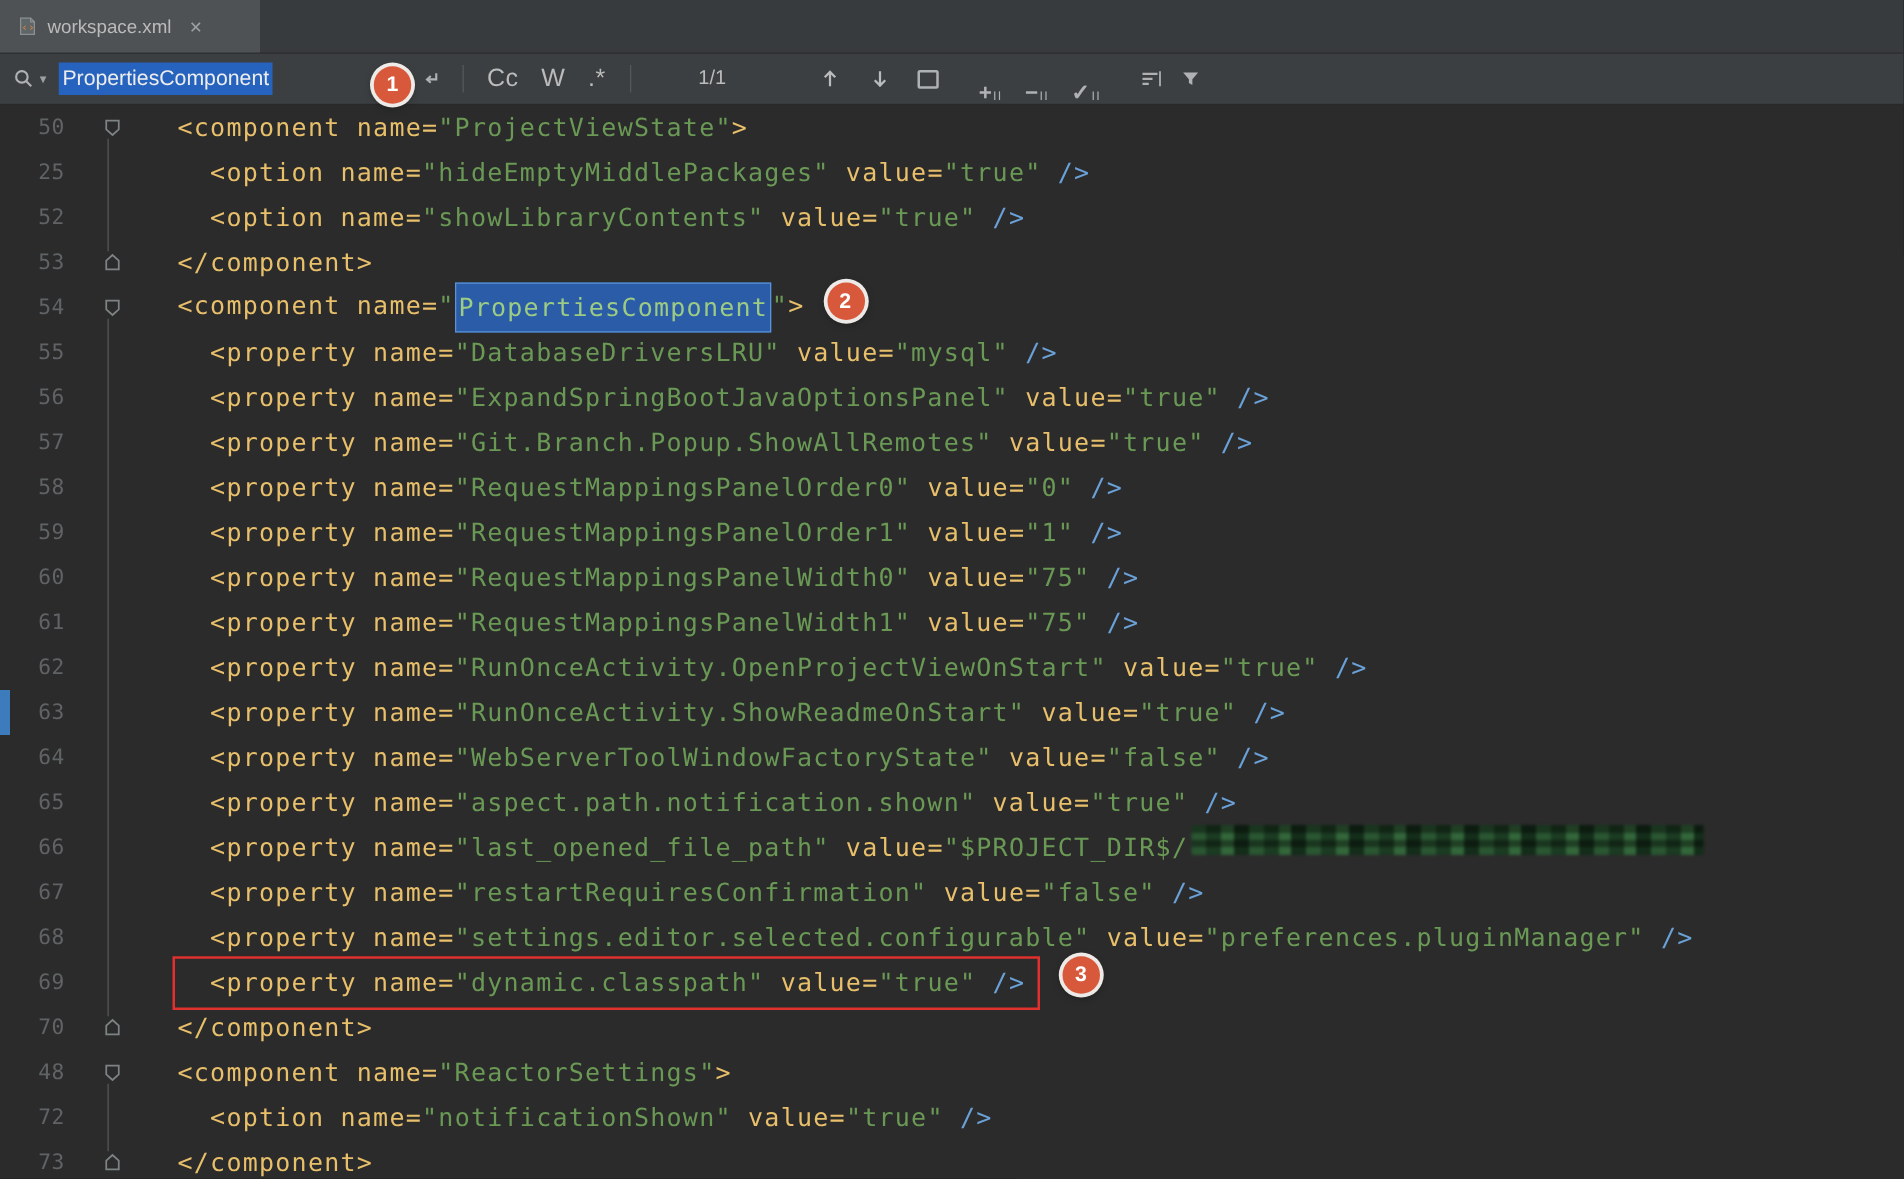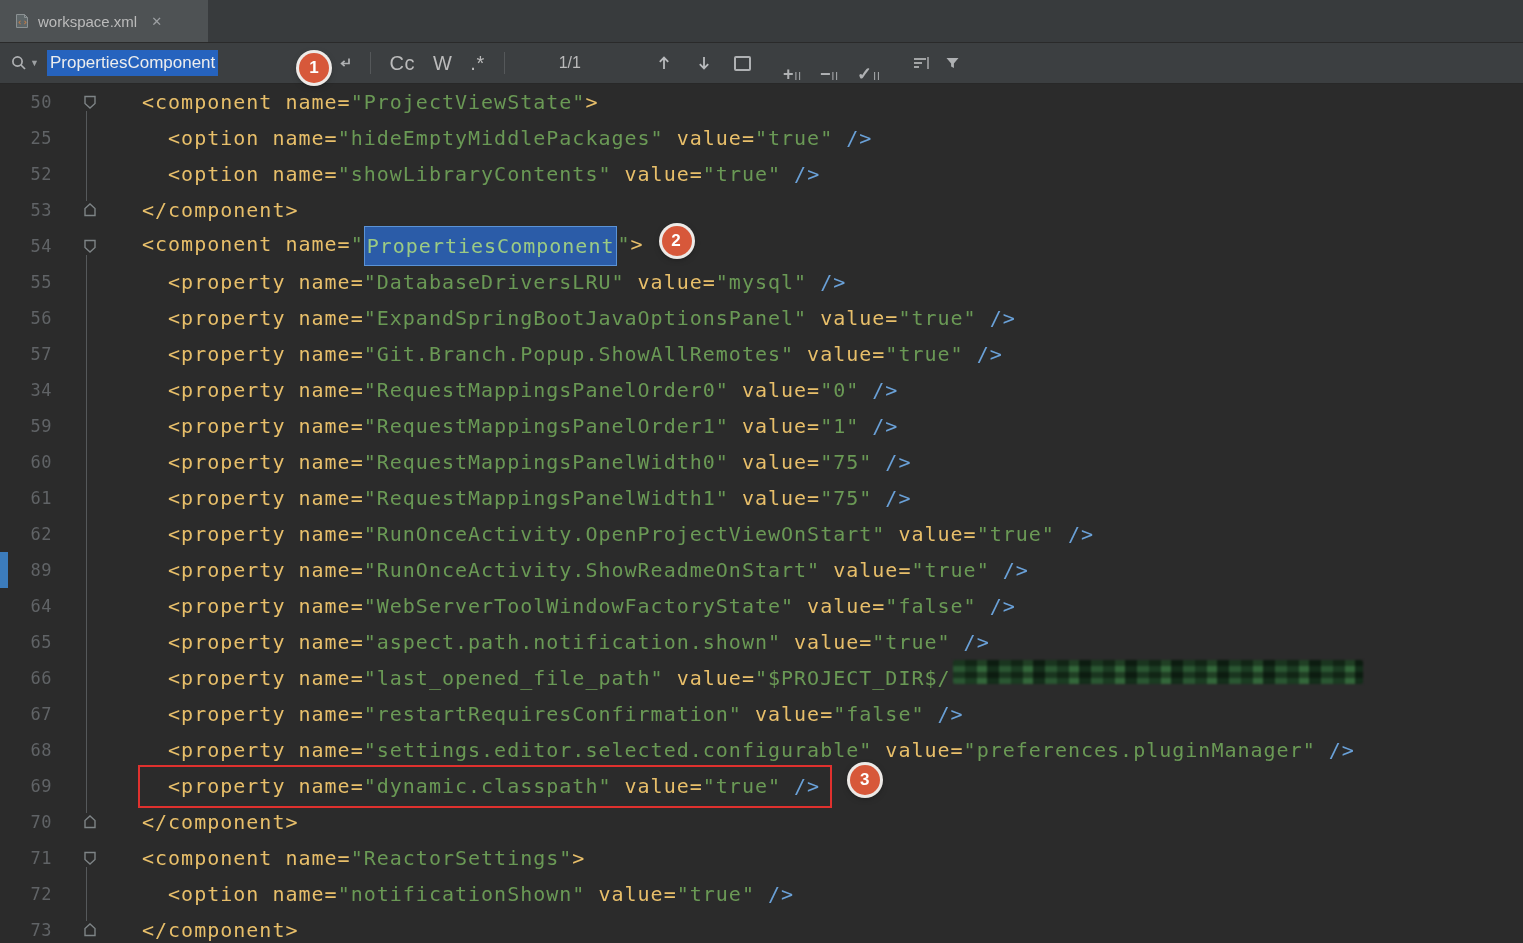"34" span.ln { text: 34 -> 58 }
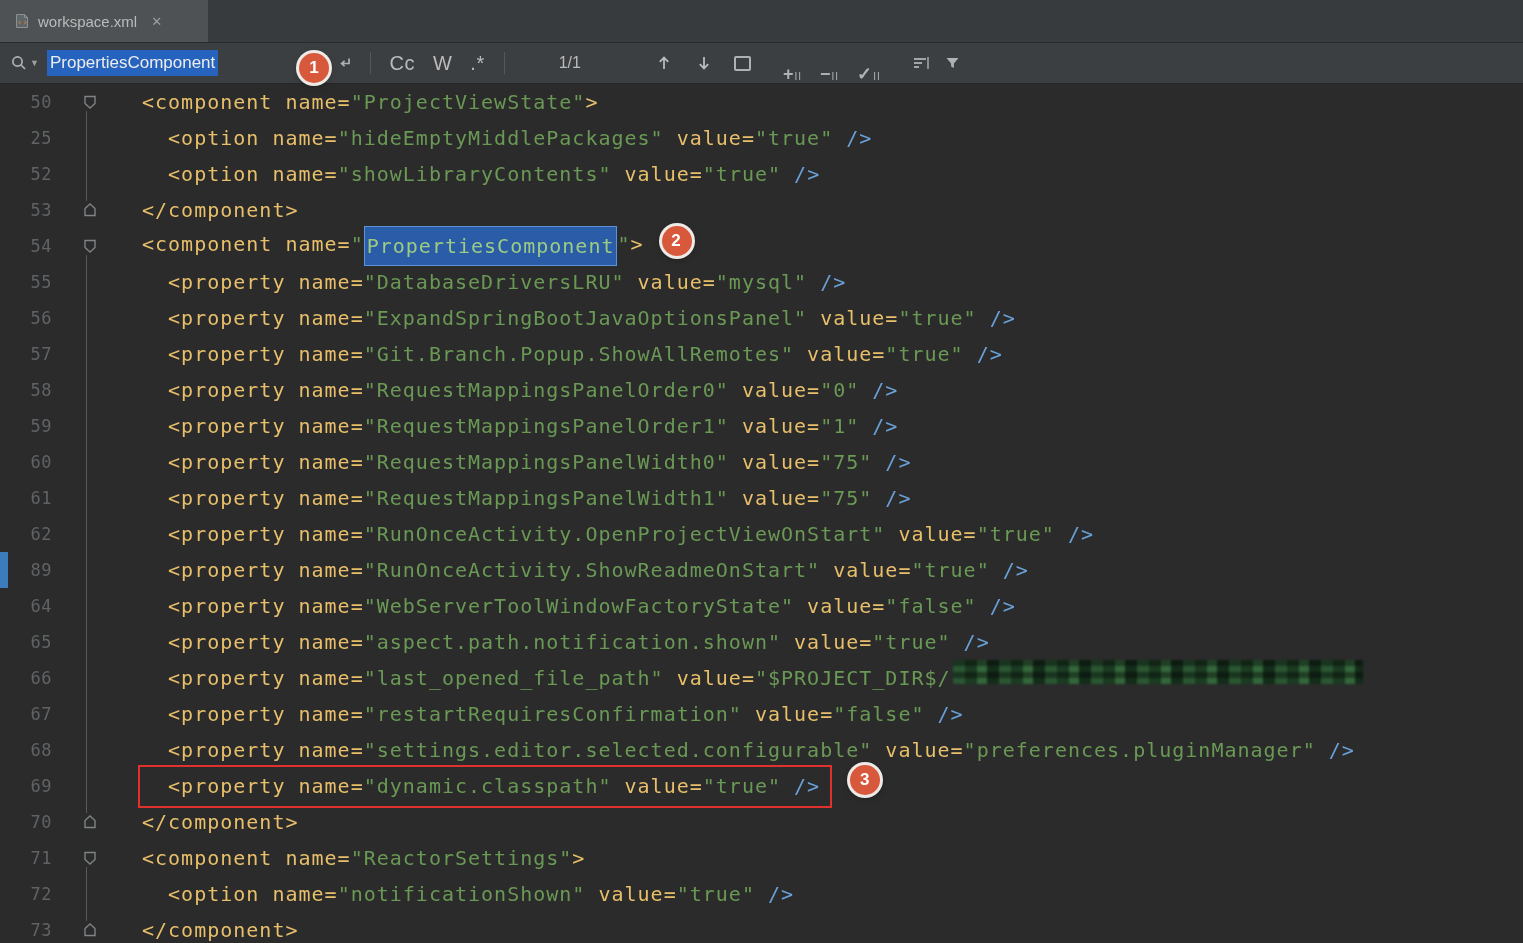"89" span.ln { text: 89 -> 63 }
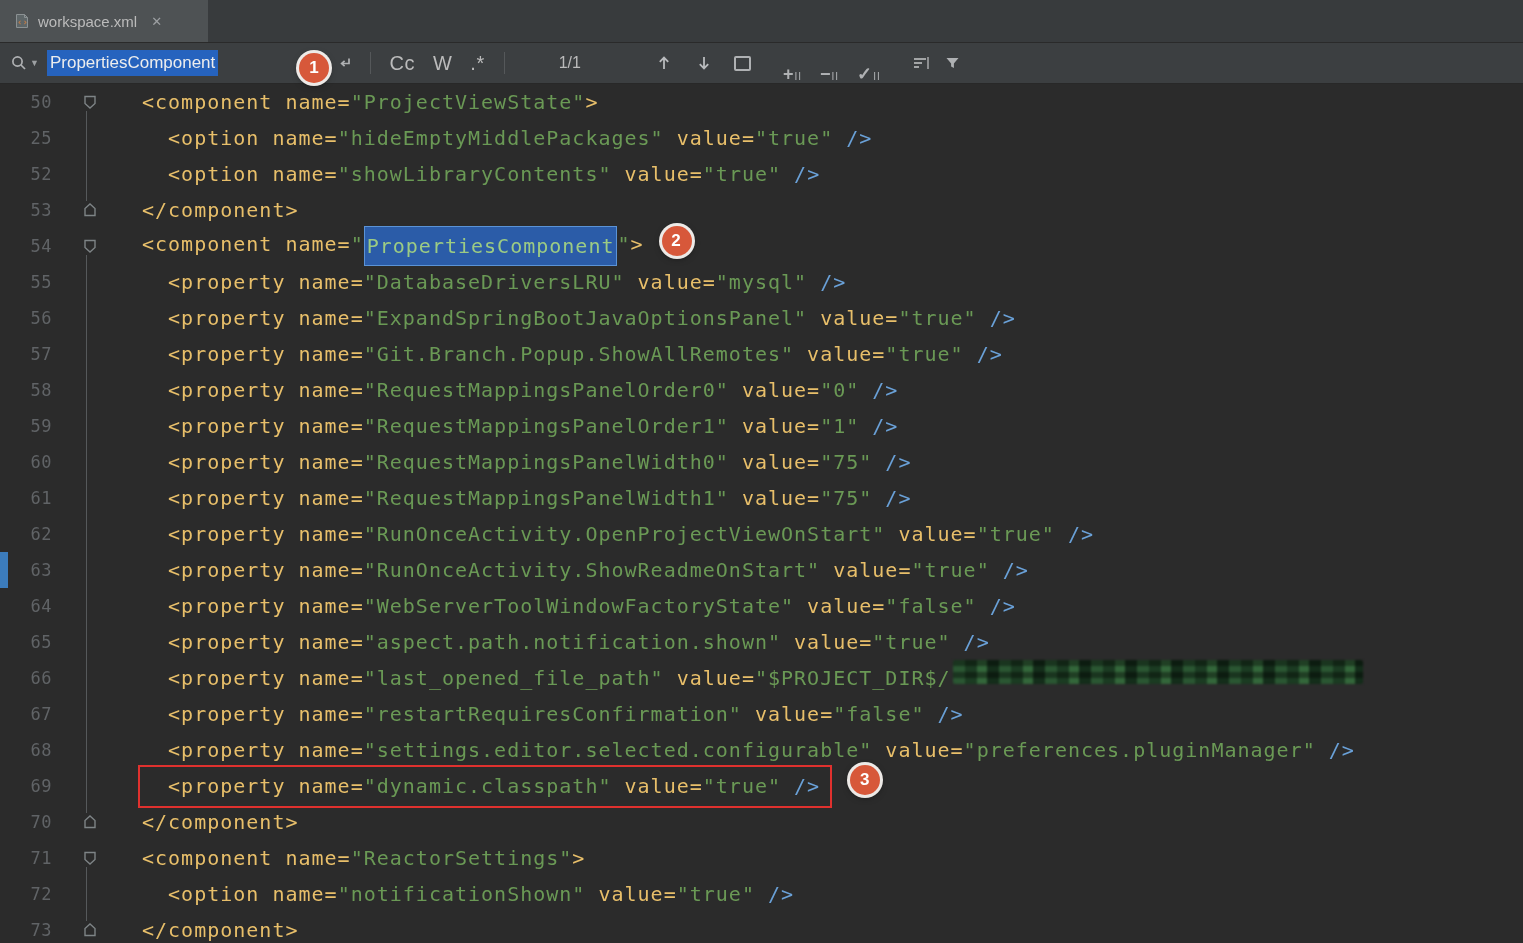"71" span.ln { text: 71 -> 48 }
